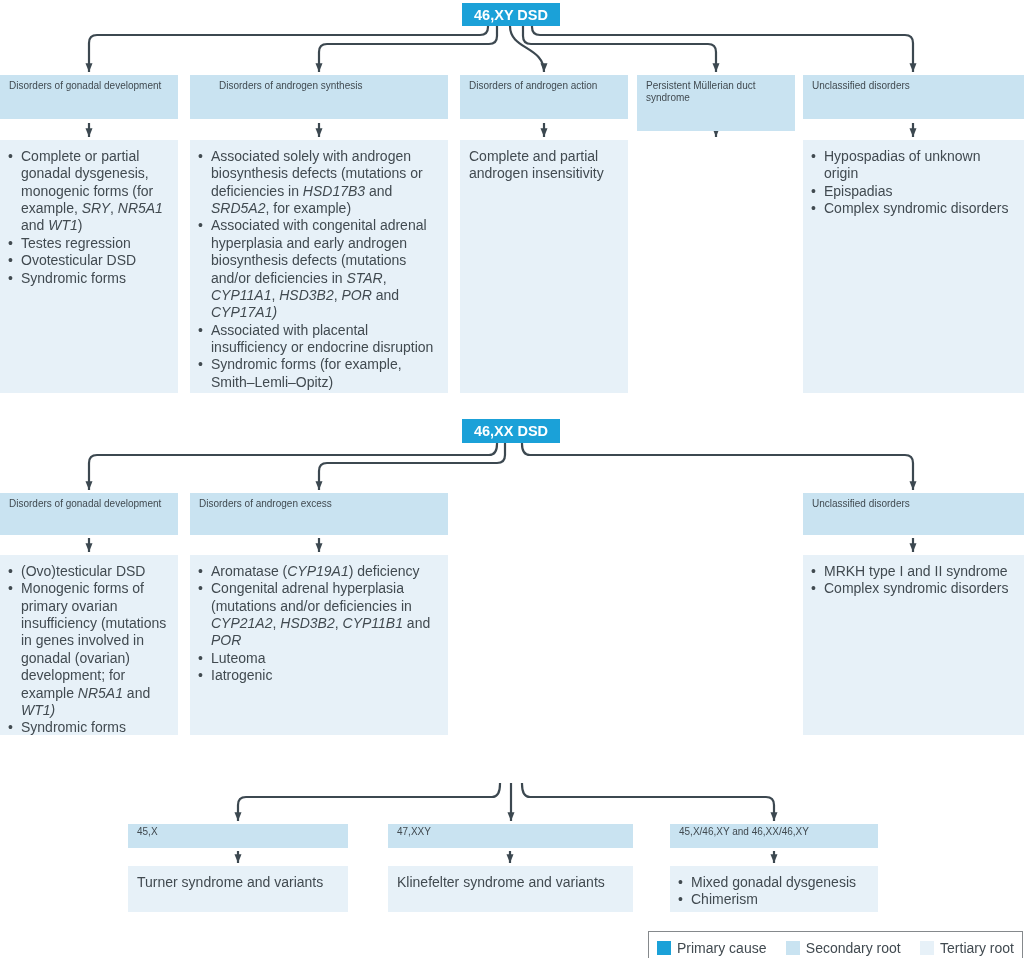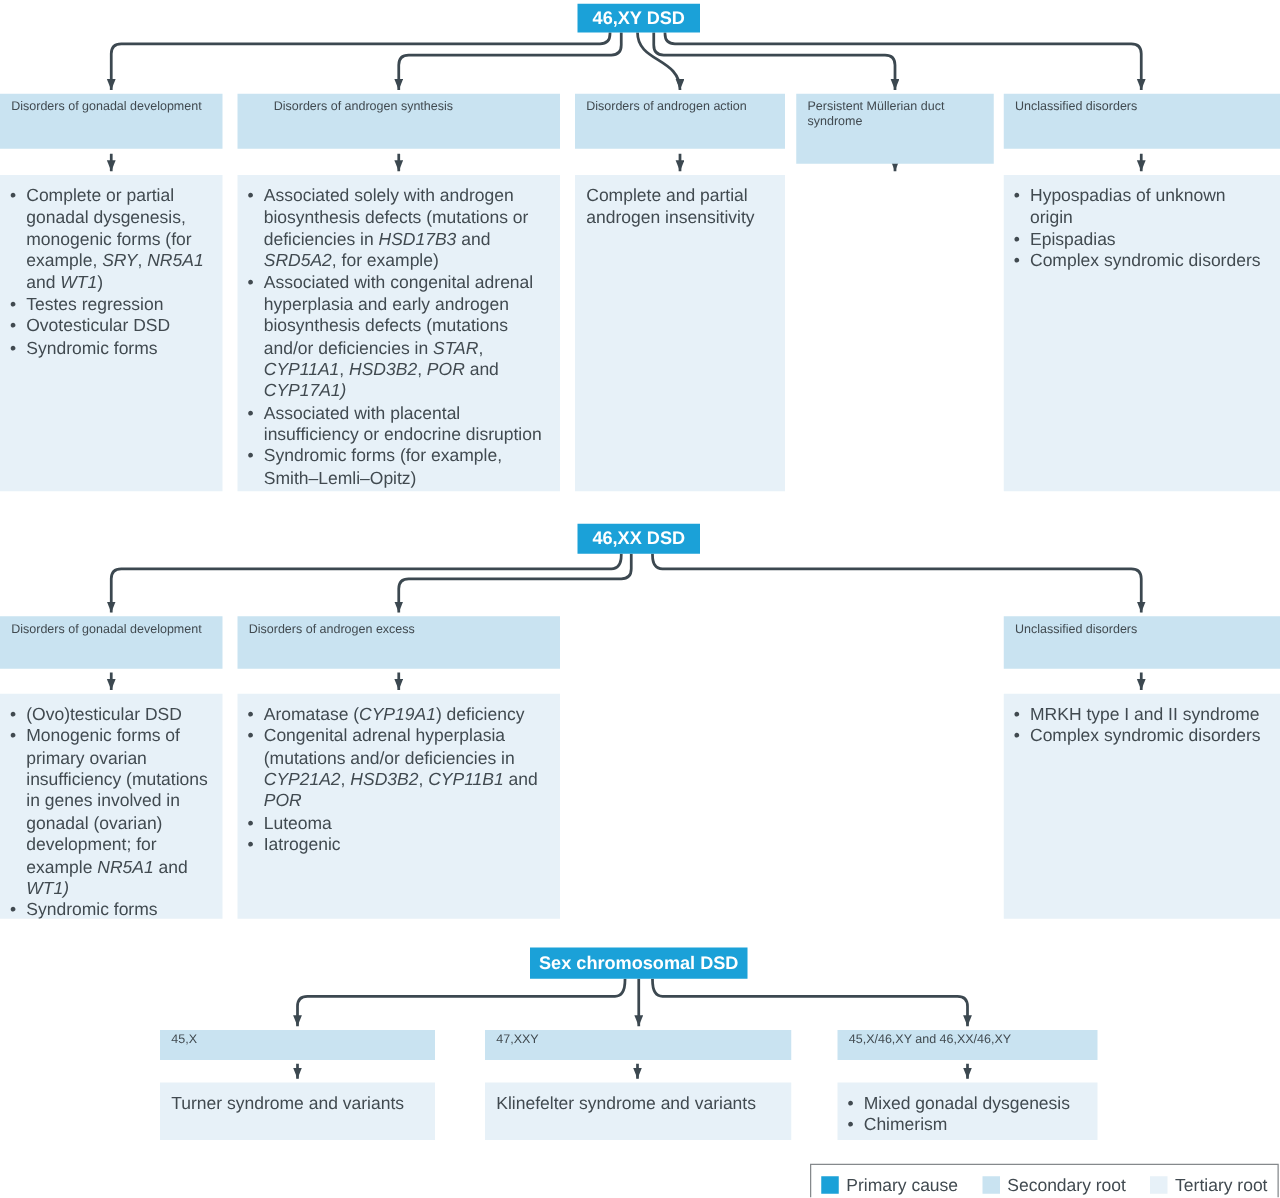"Sex chromosomal DSD" div.box { html: <div>Sex chromosomal DSD</div> -> none }
